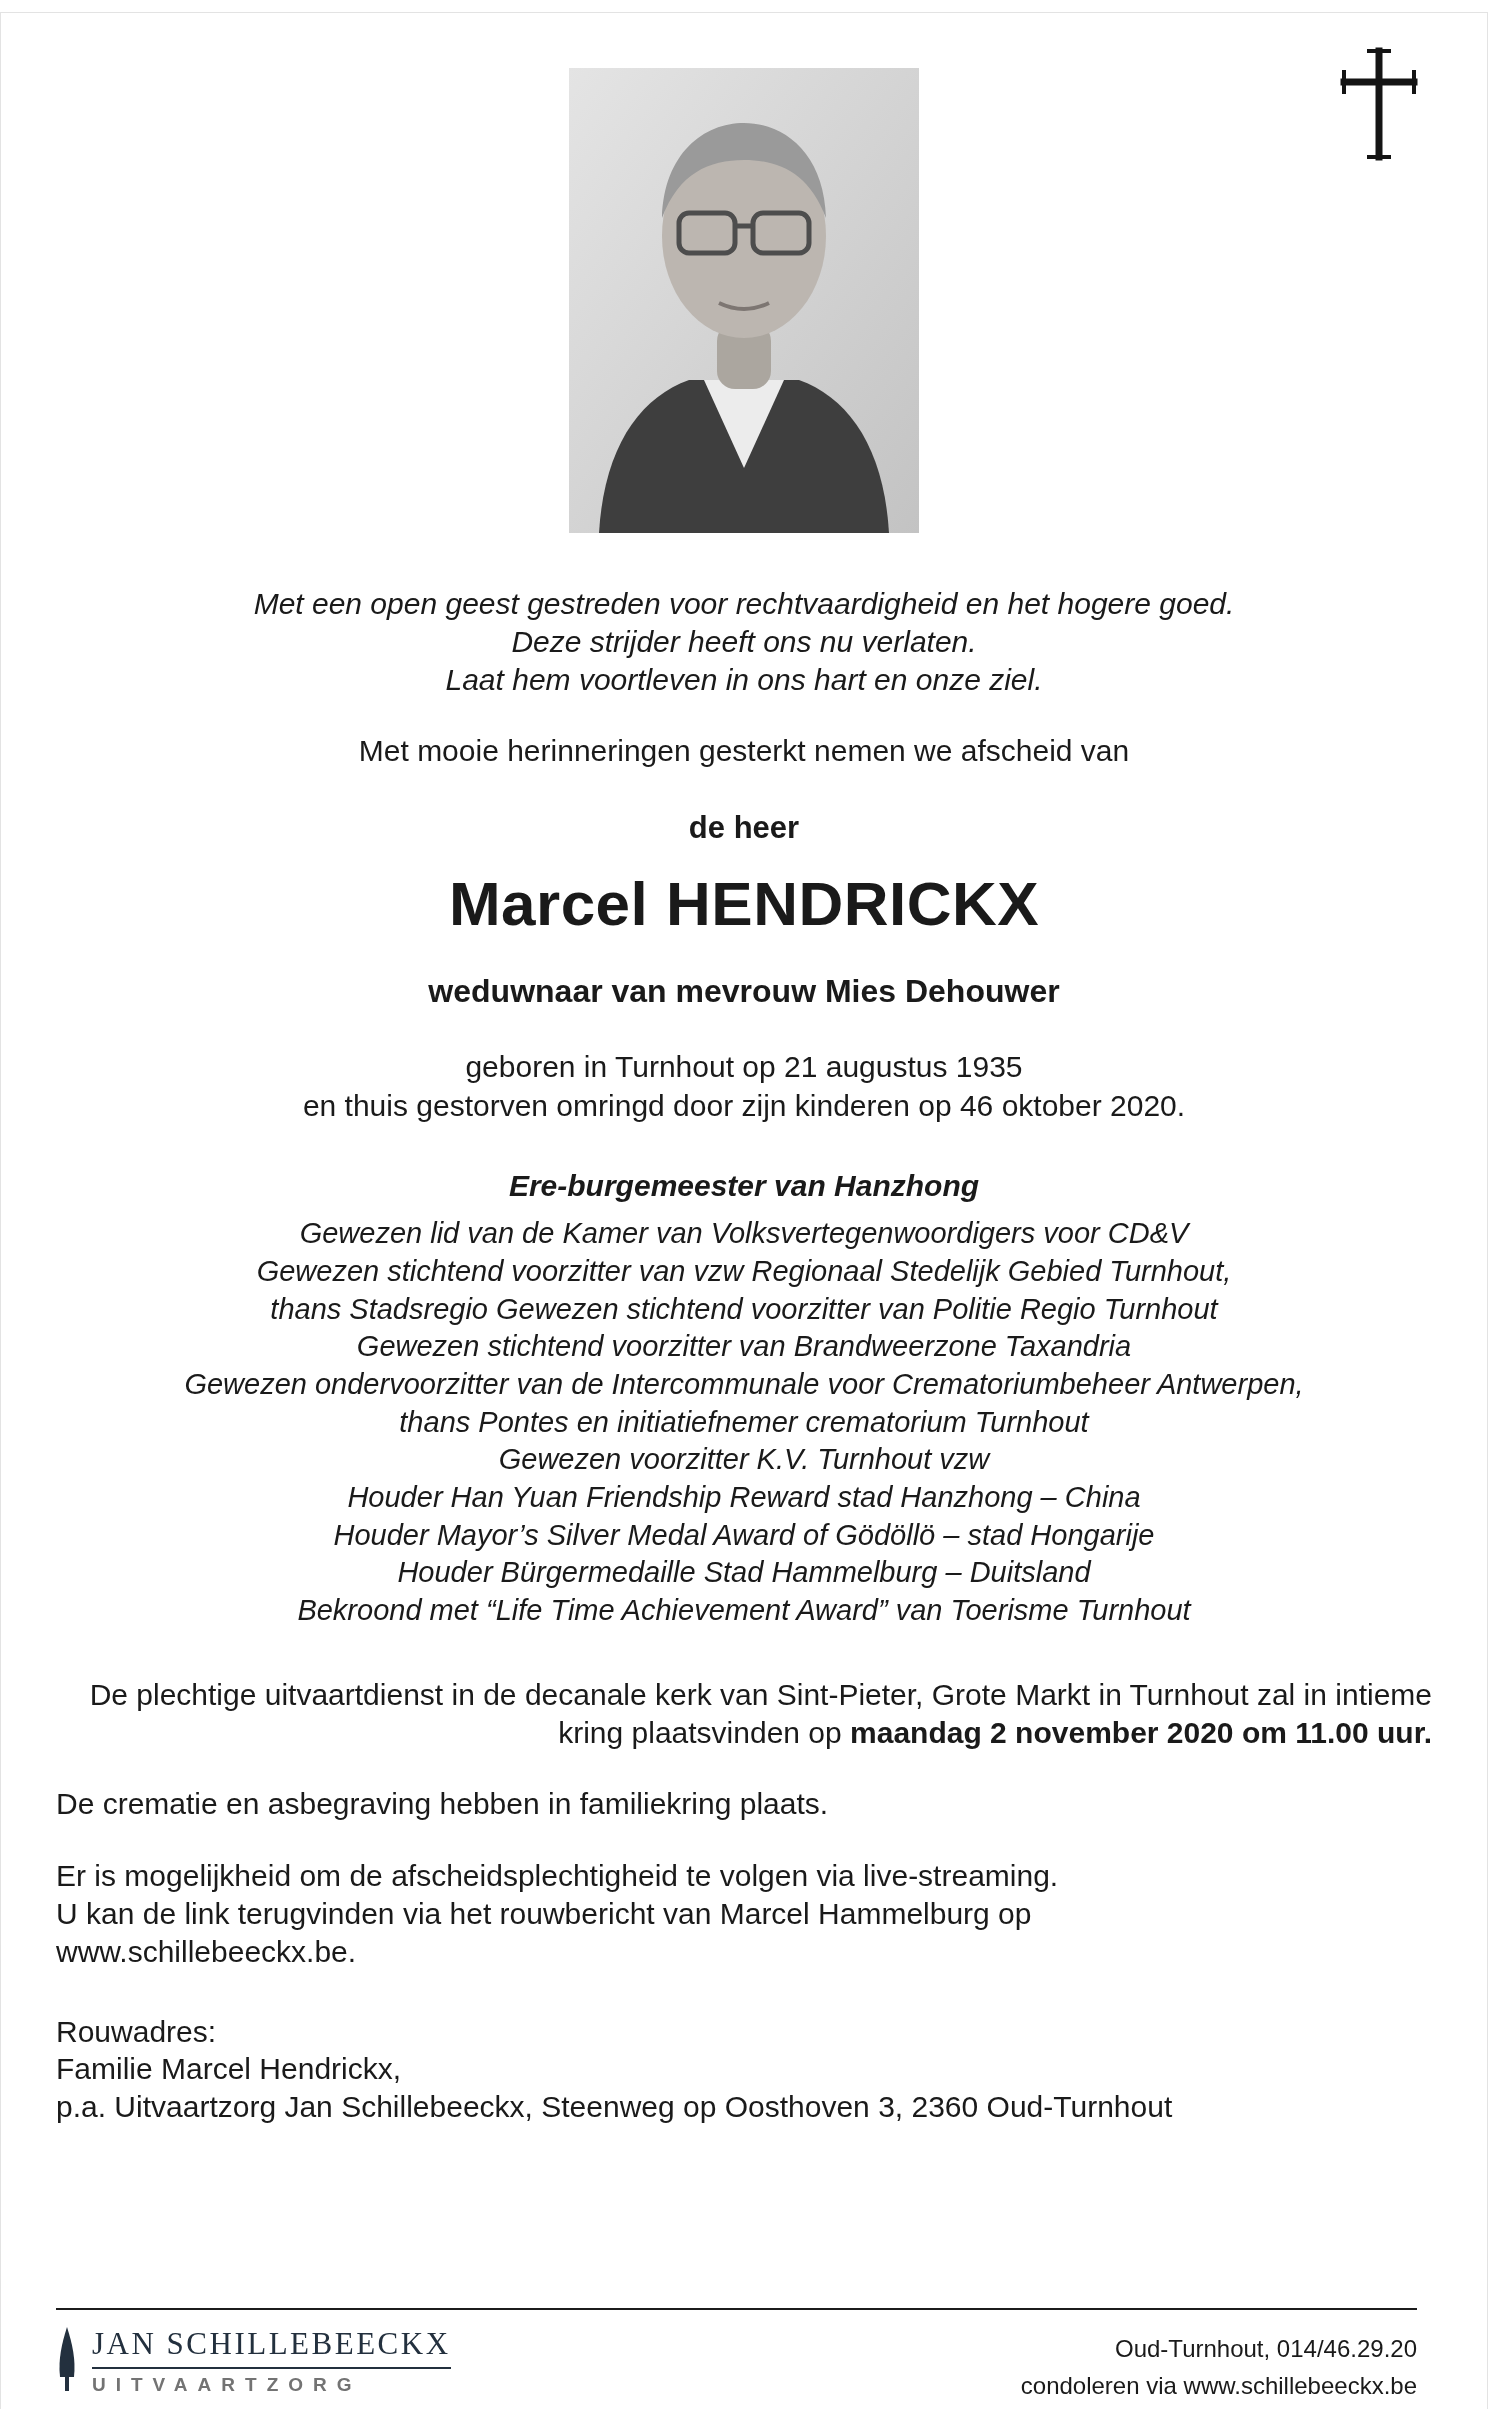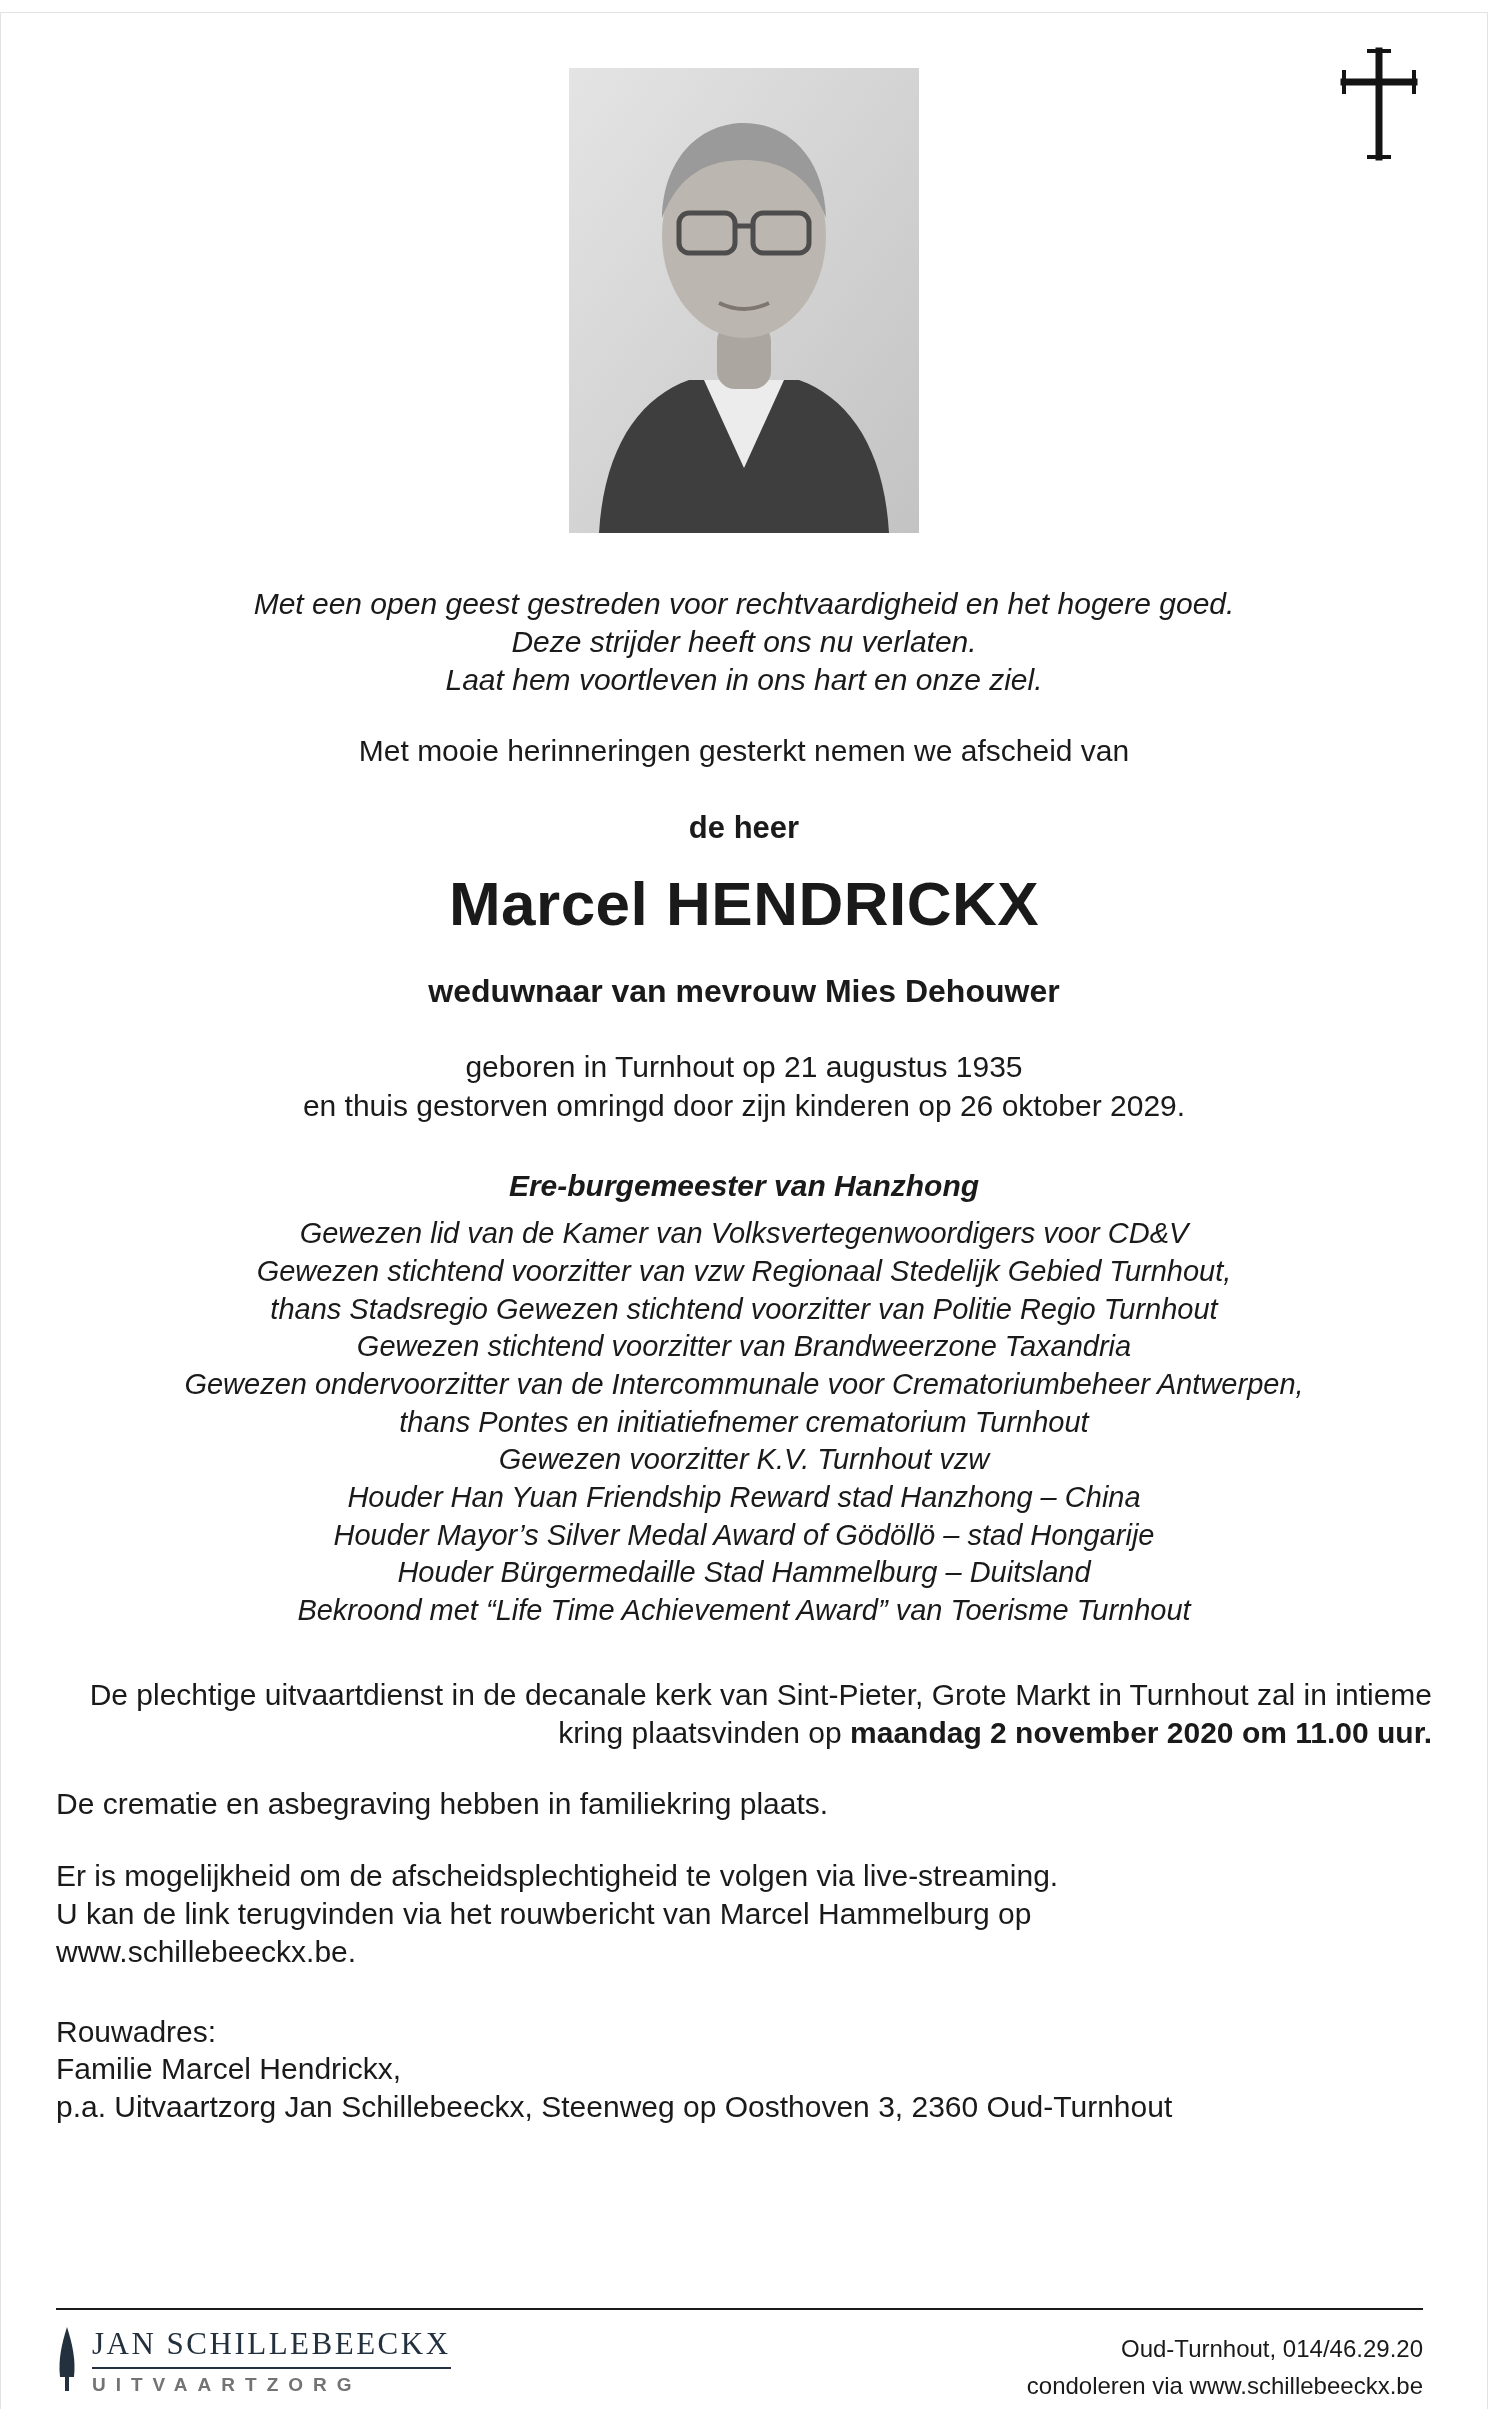"en thuis gestorven omringd door" div { text: 26 oktober 2029 -> 46 oktober 2020 }
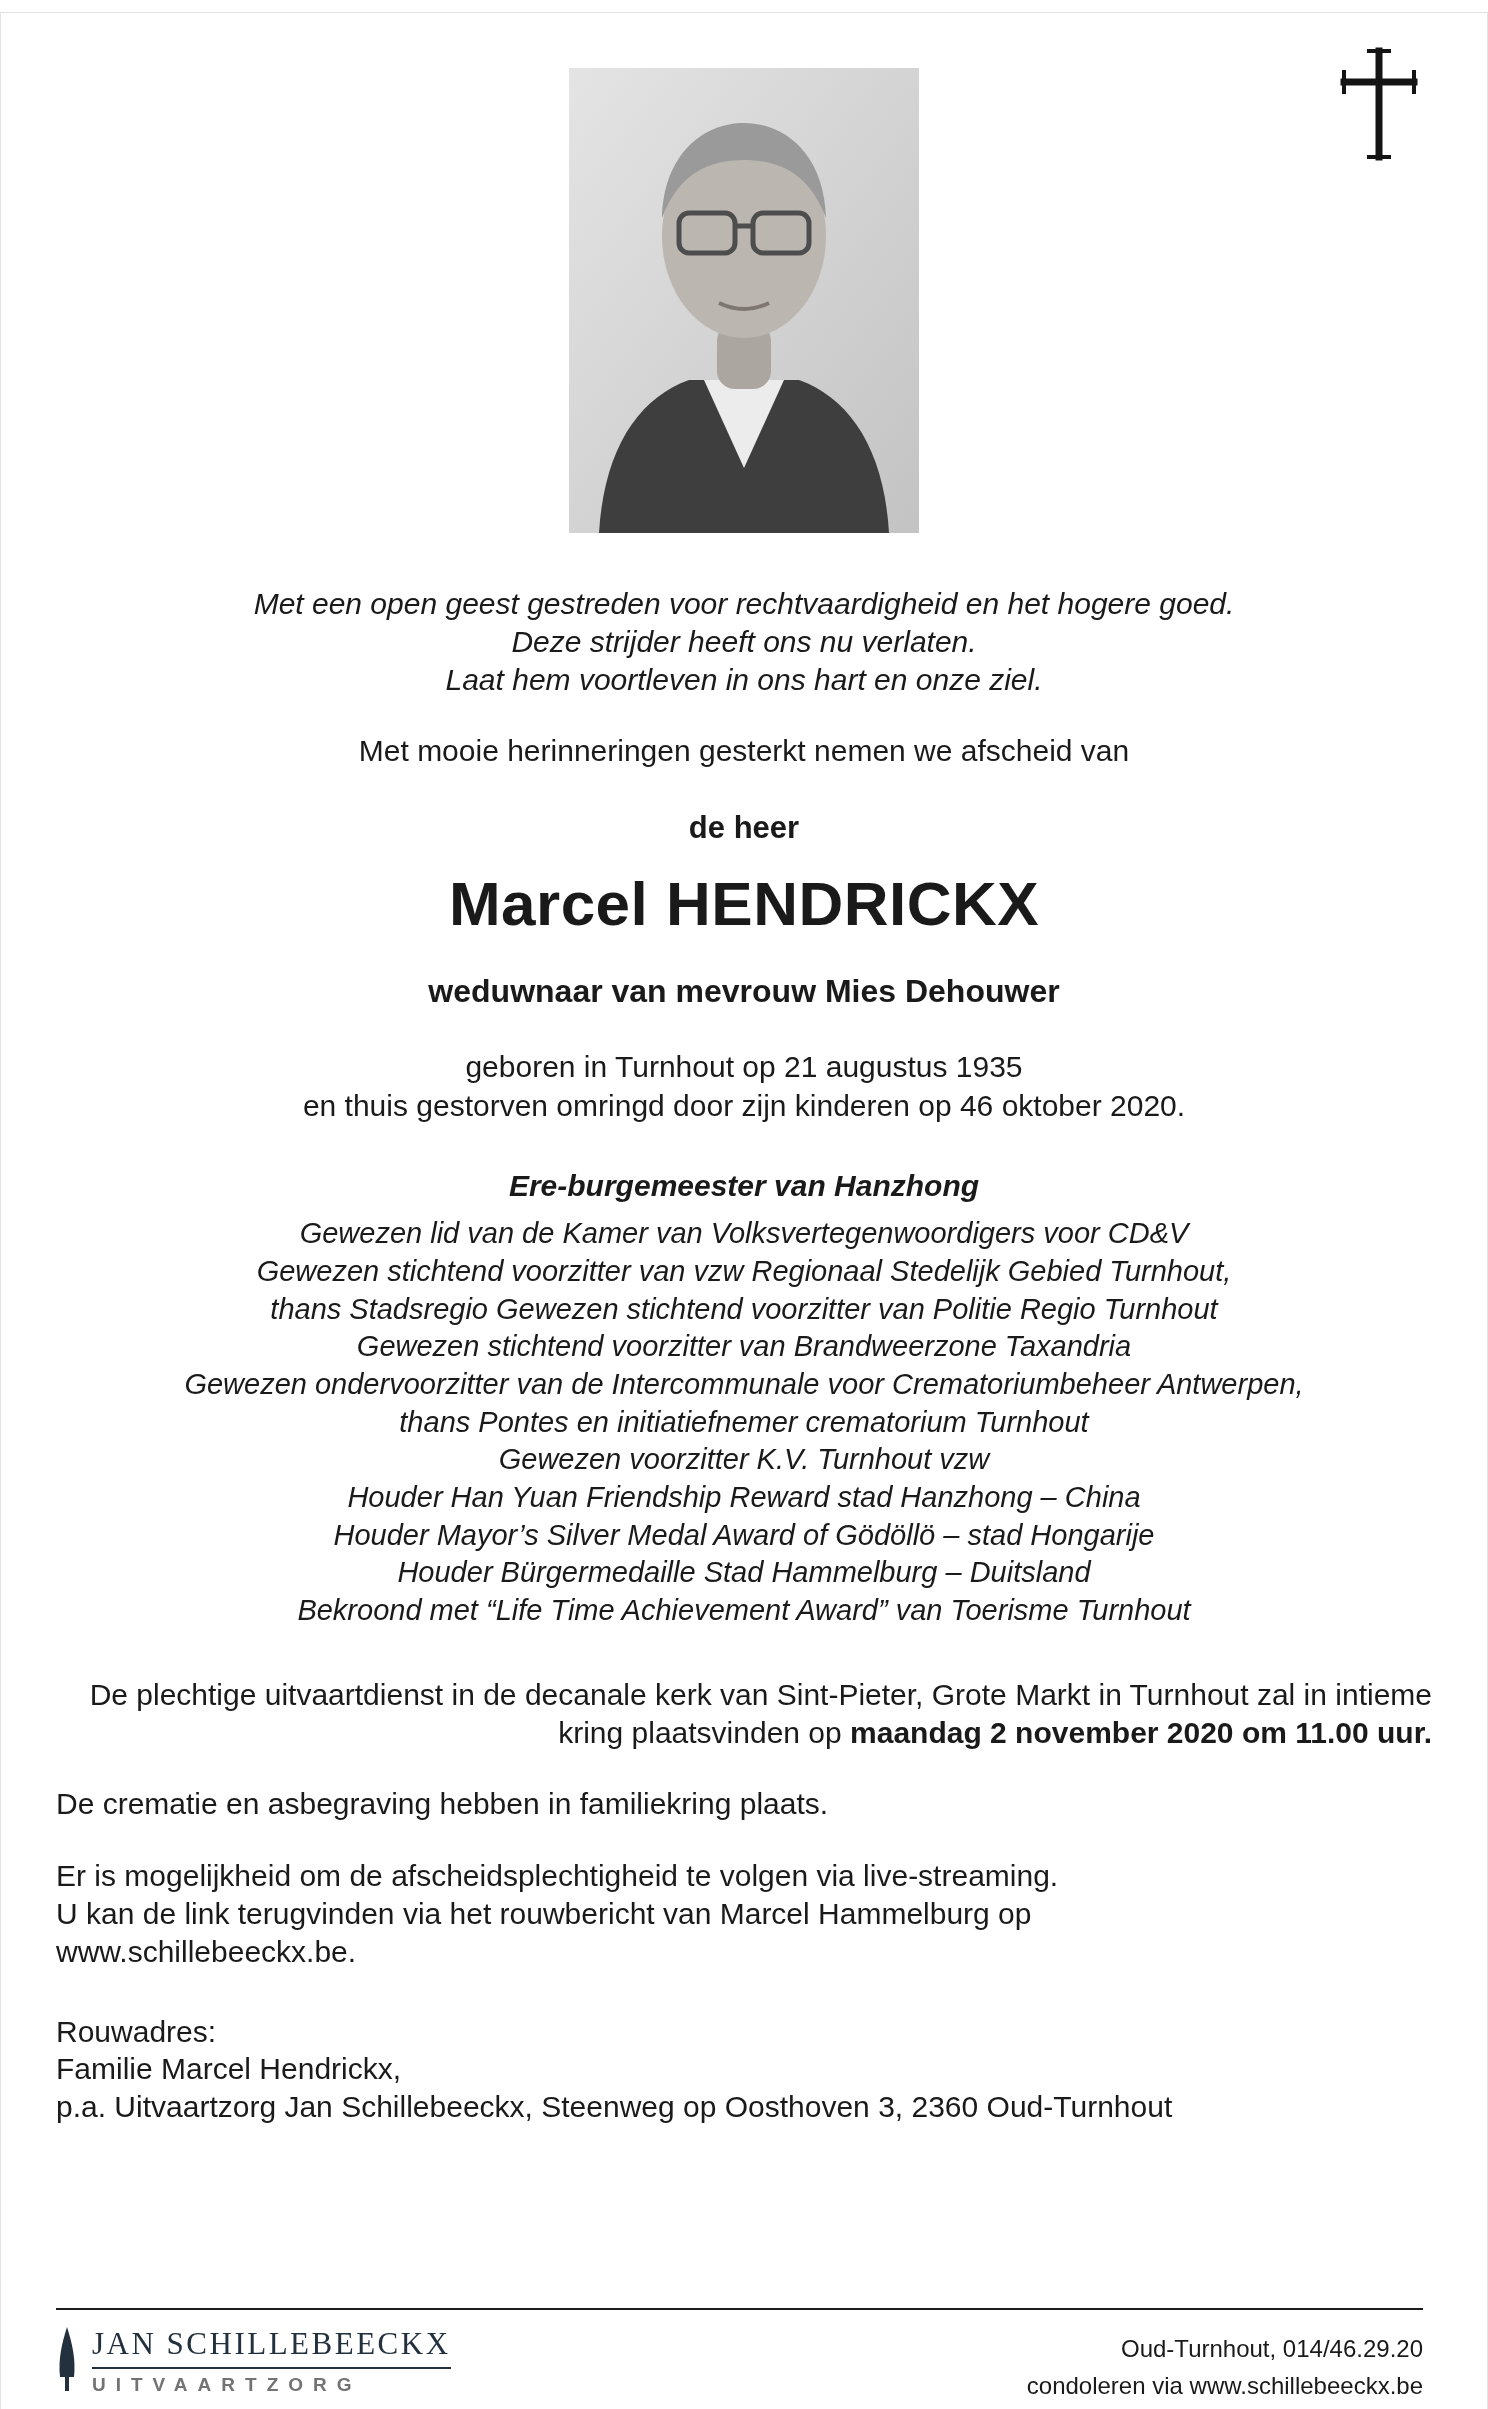"JAN SCHILLEBEECKX" .footer { right: 64px -> 70px }
